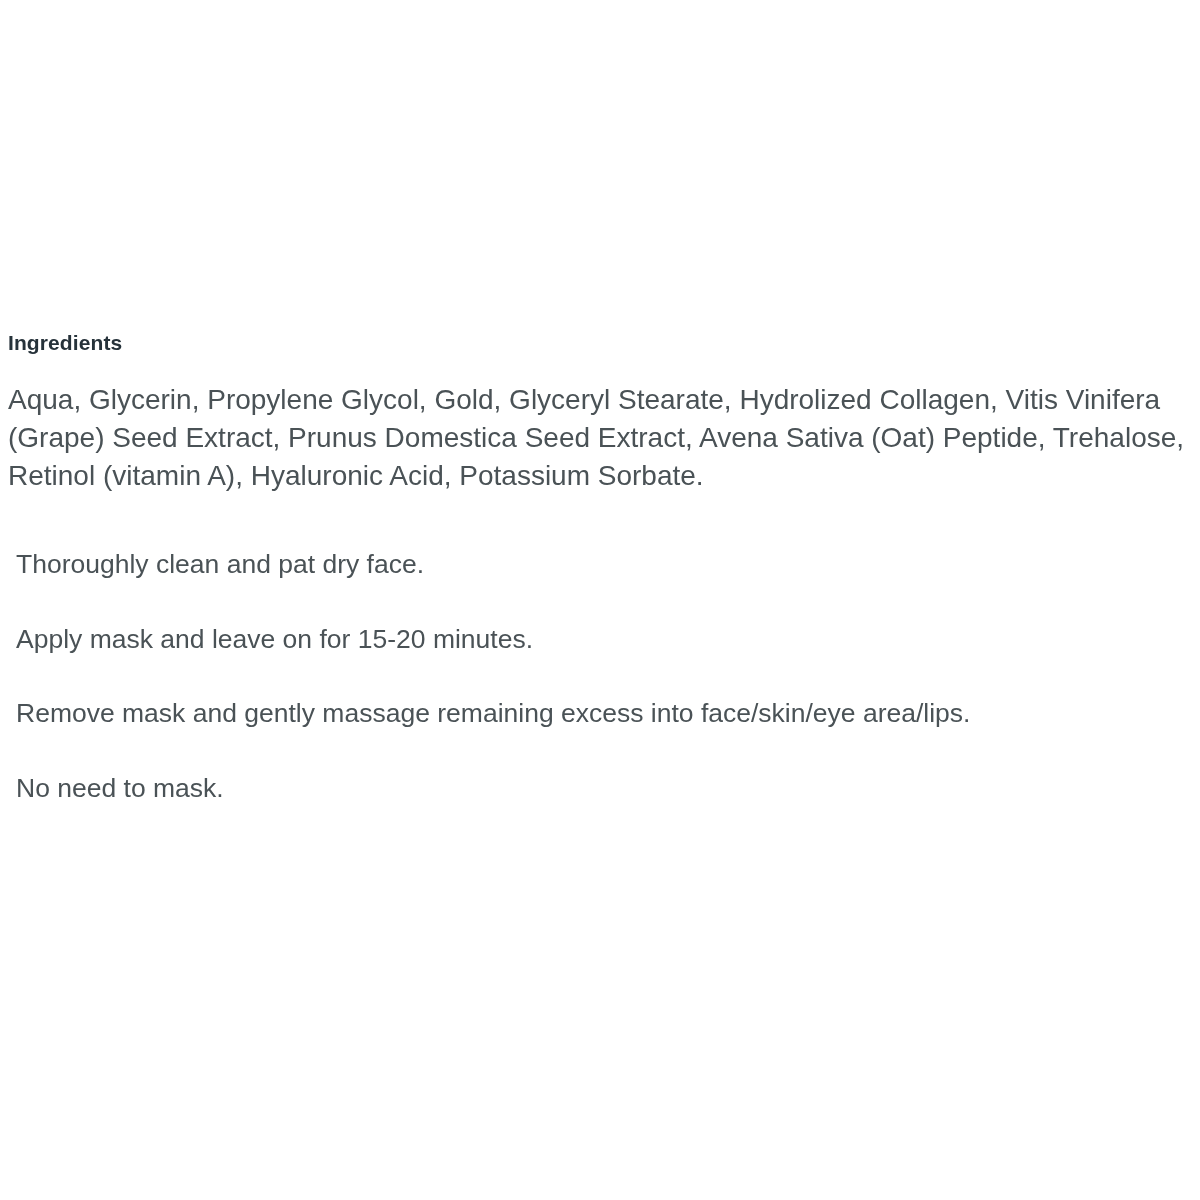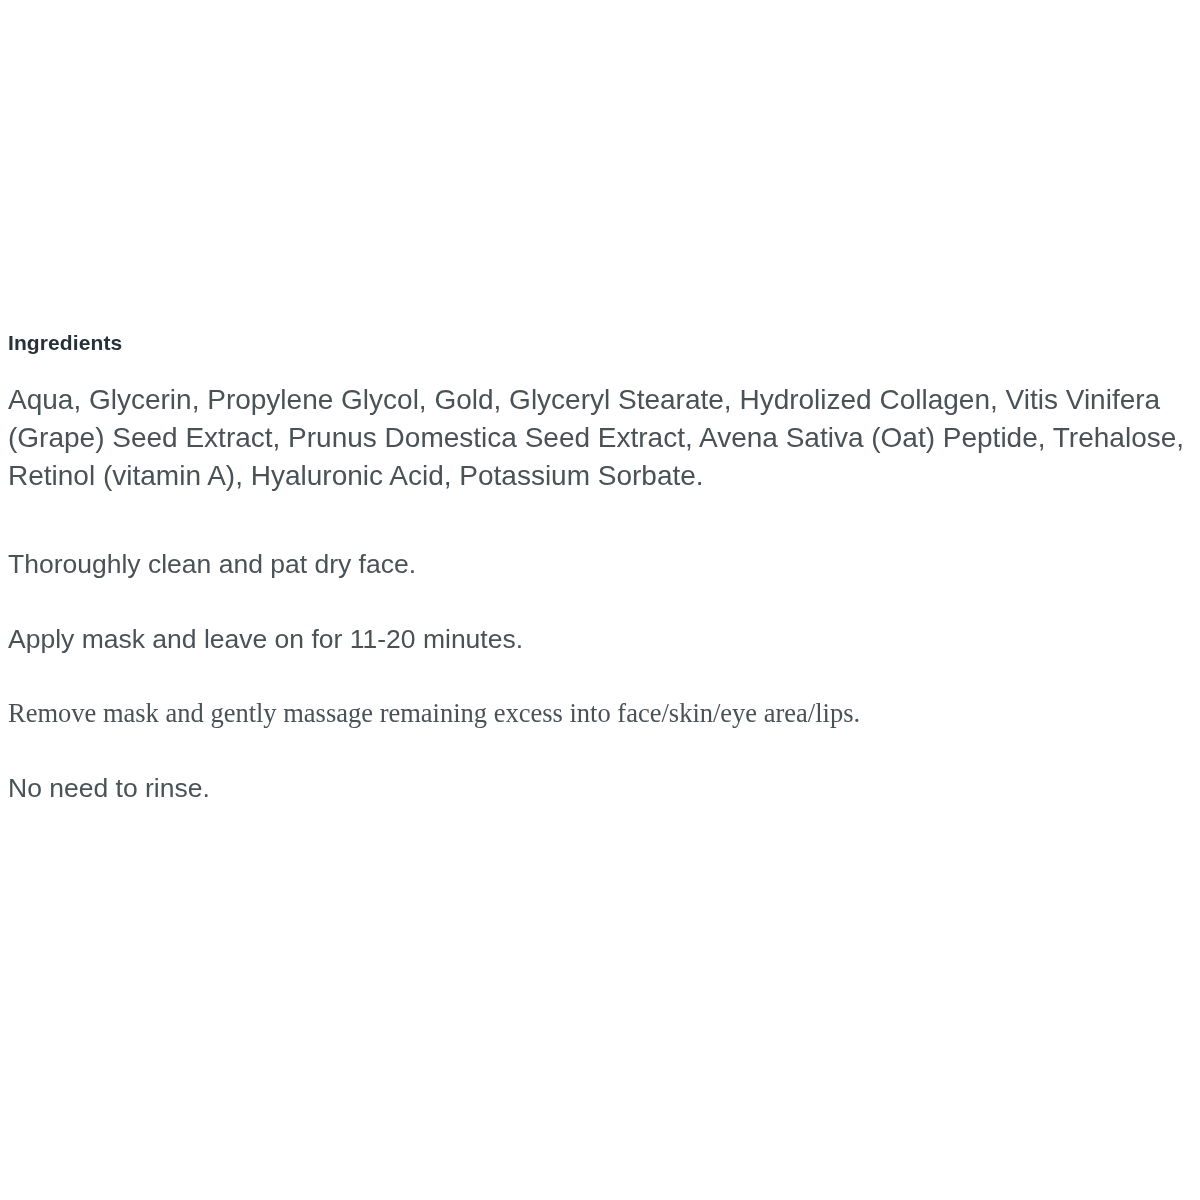"Thoroughly clean and pat dry" .howto-step { margin: 0 -> 8px }
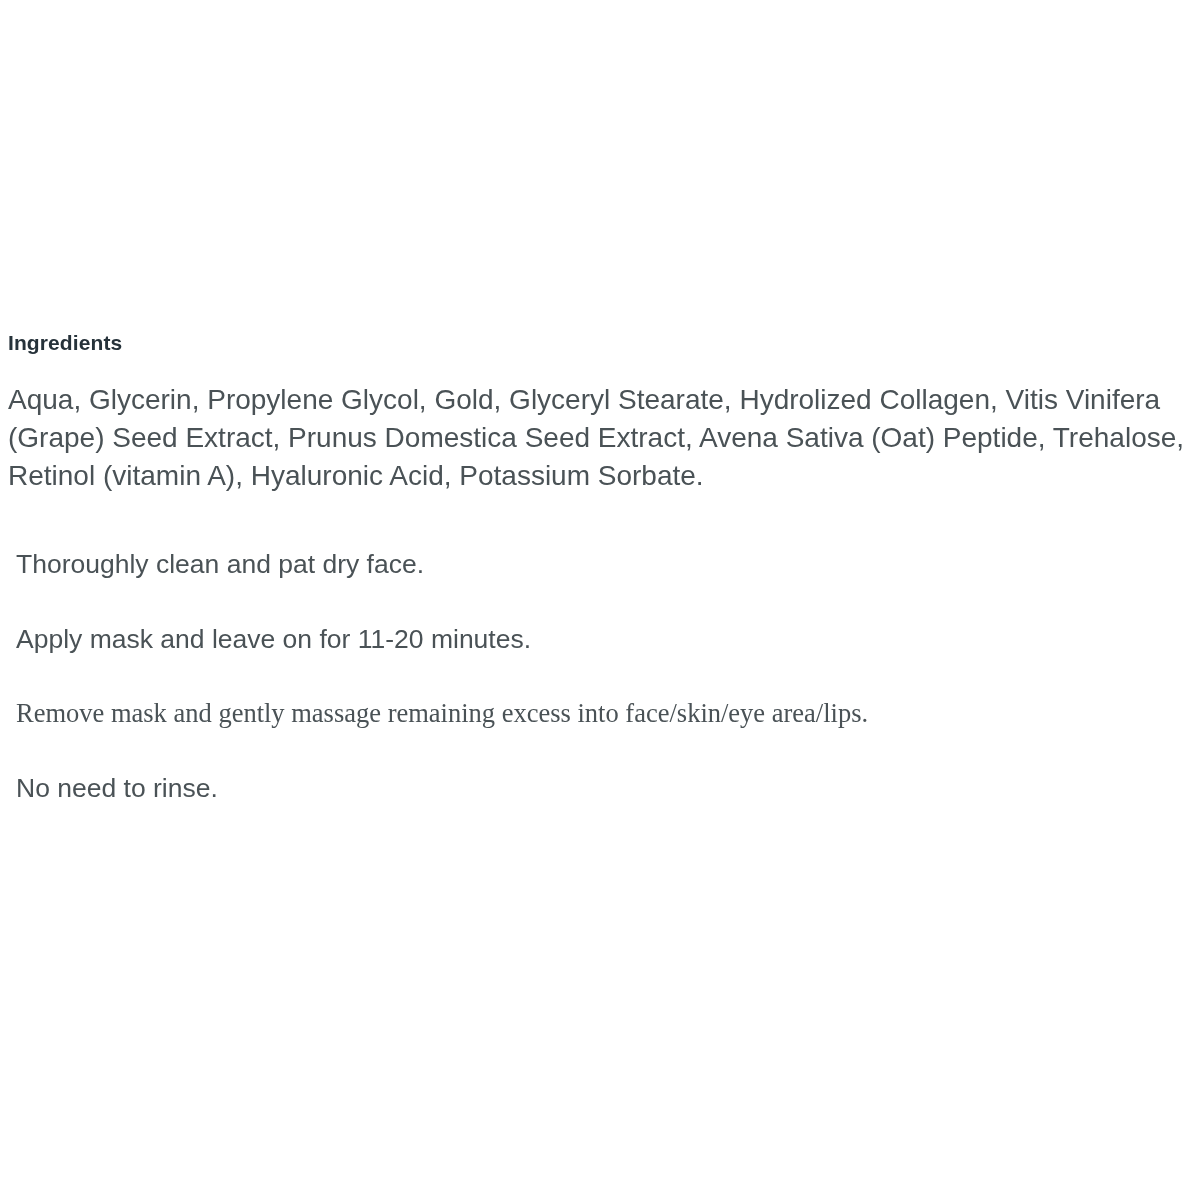"Apply mask and leave on" p.howto-step { text: 11-20 -> 15-20 }
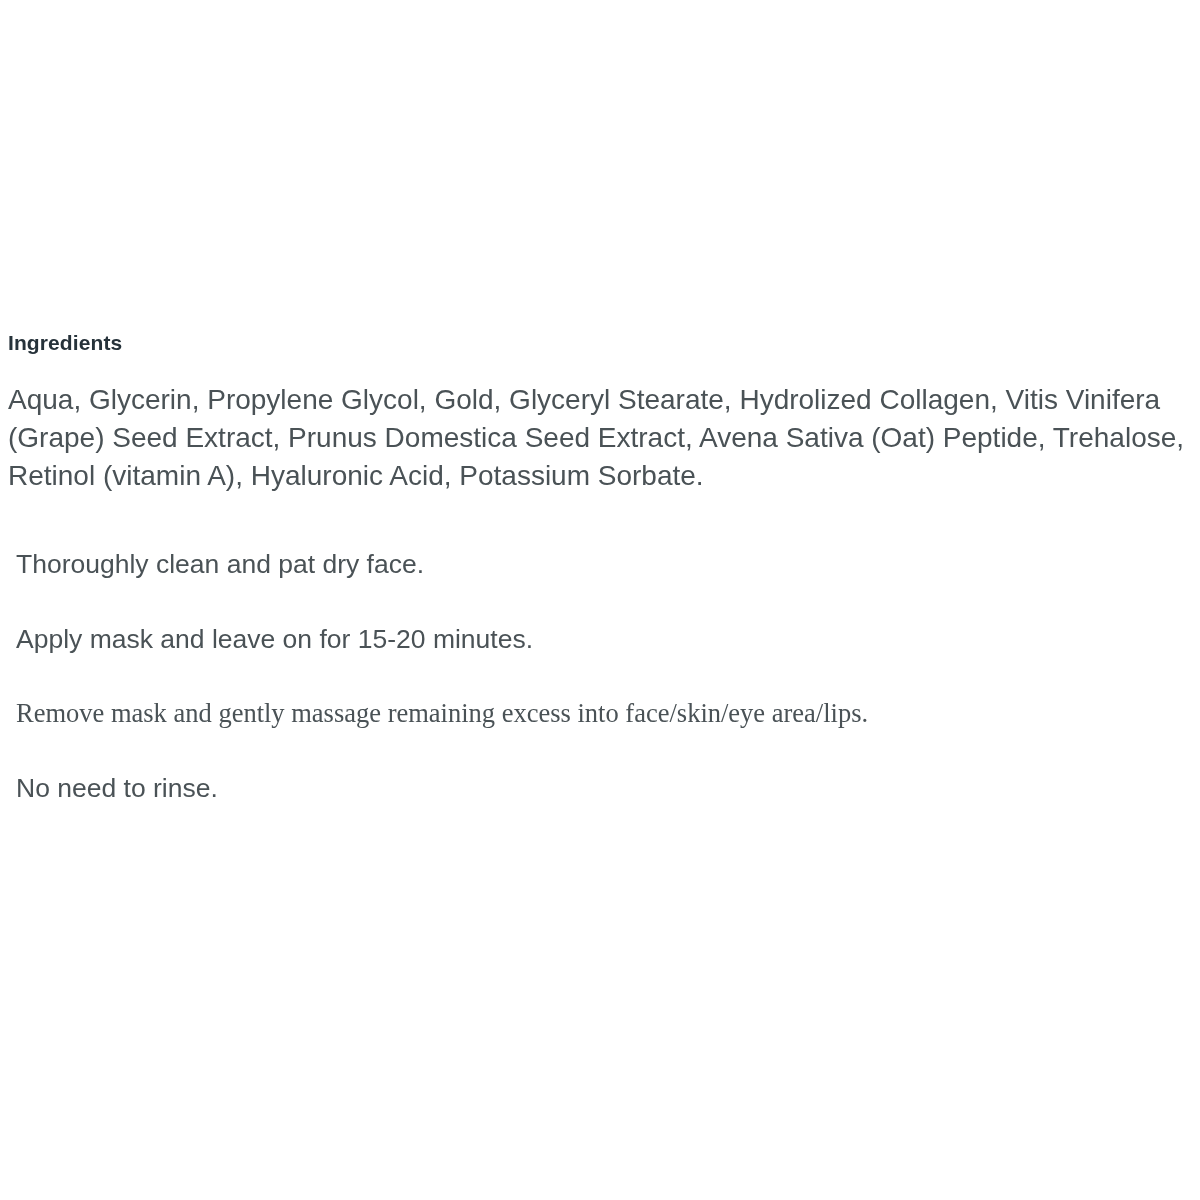"Remove mask and gently massage" .howto-step.s3 { font-family: Liberation Serif, serif -> none }
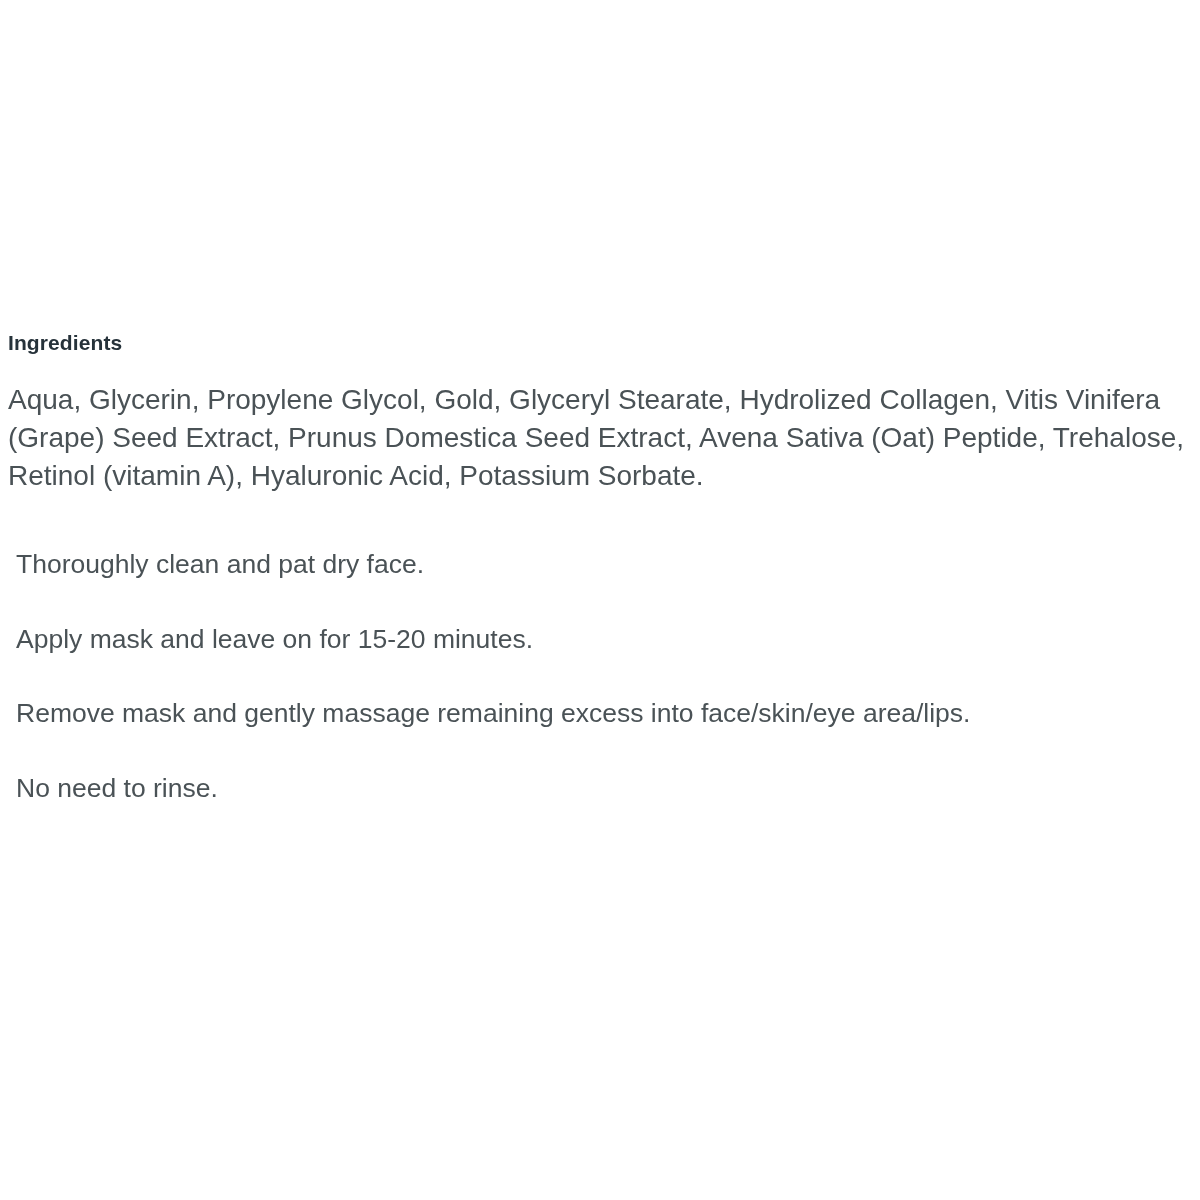"No need to rinse." p.howto-step { text: rinse -> mask }
